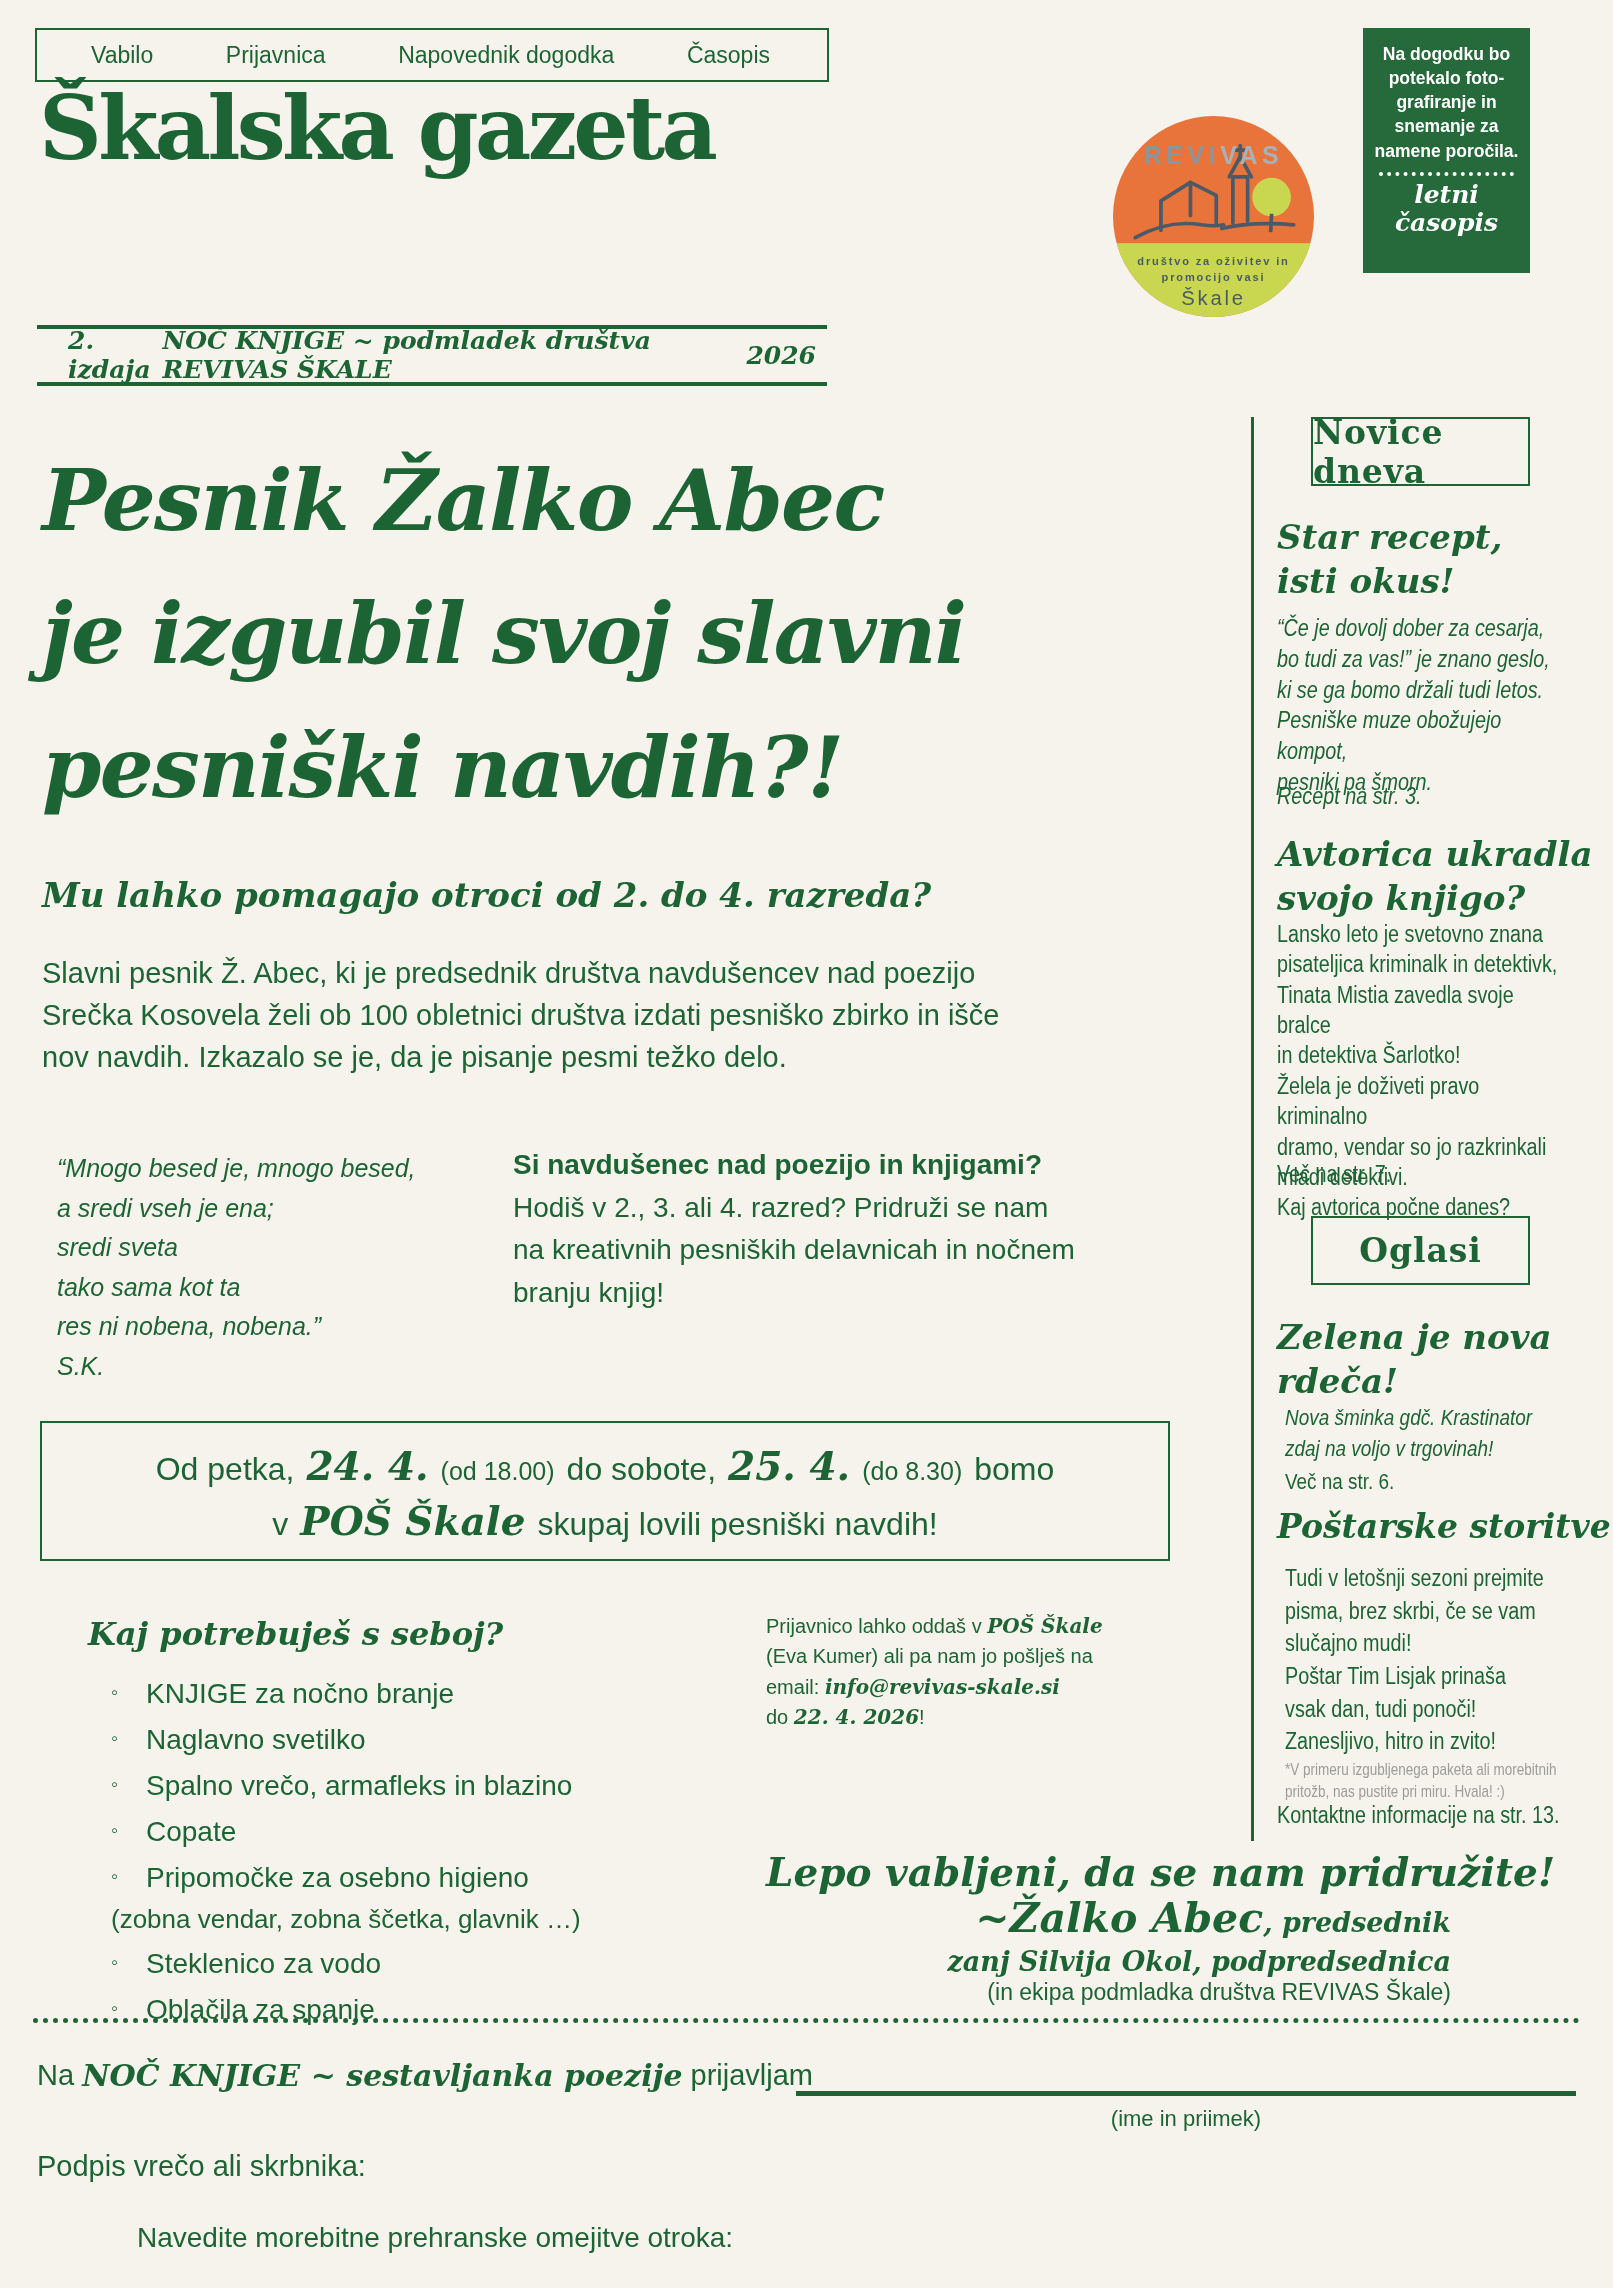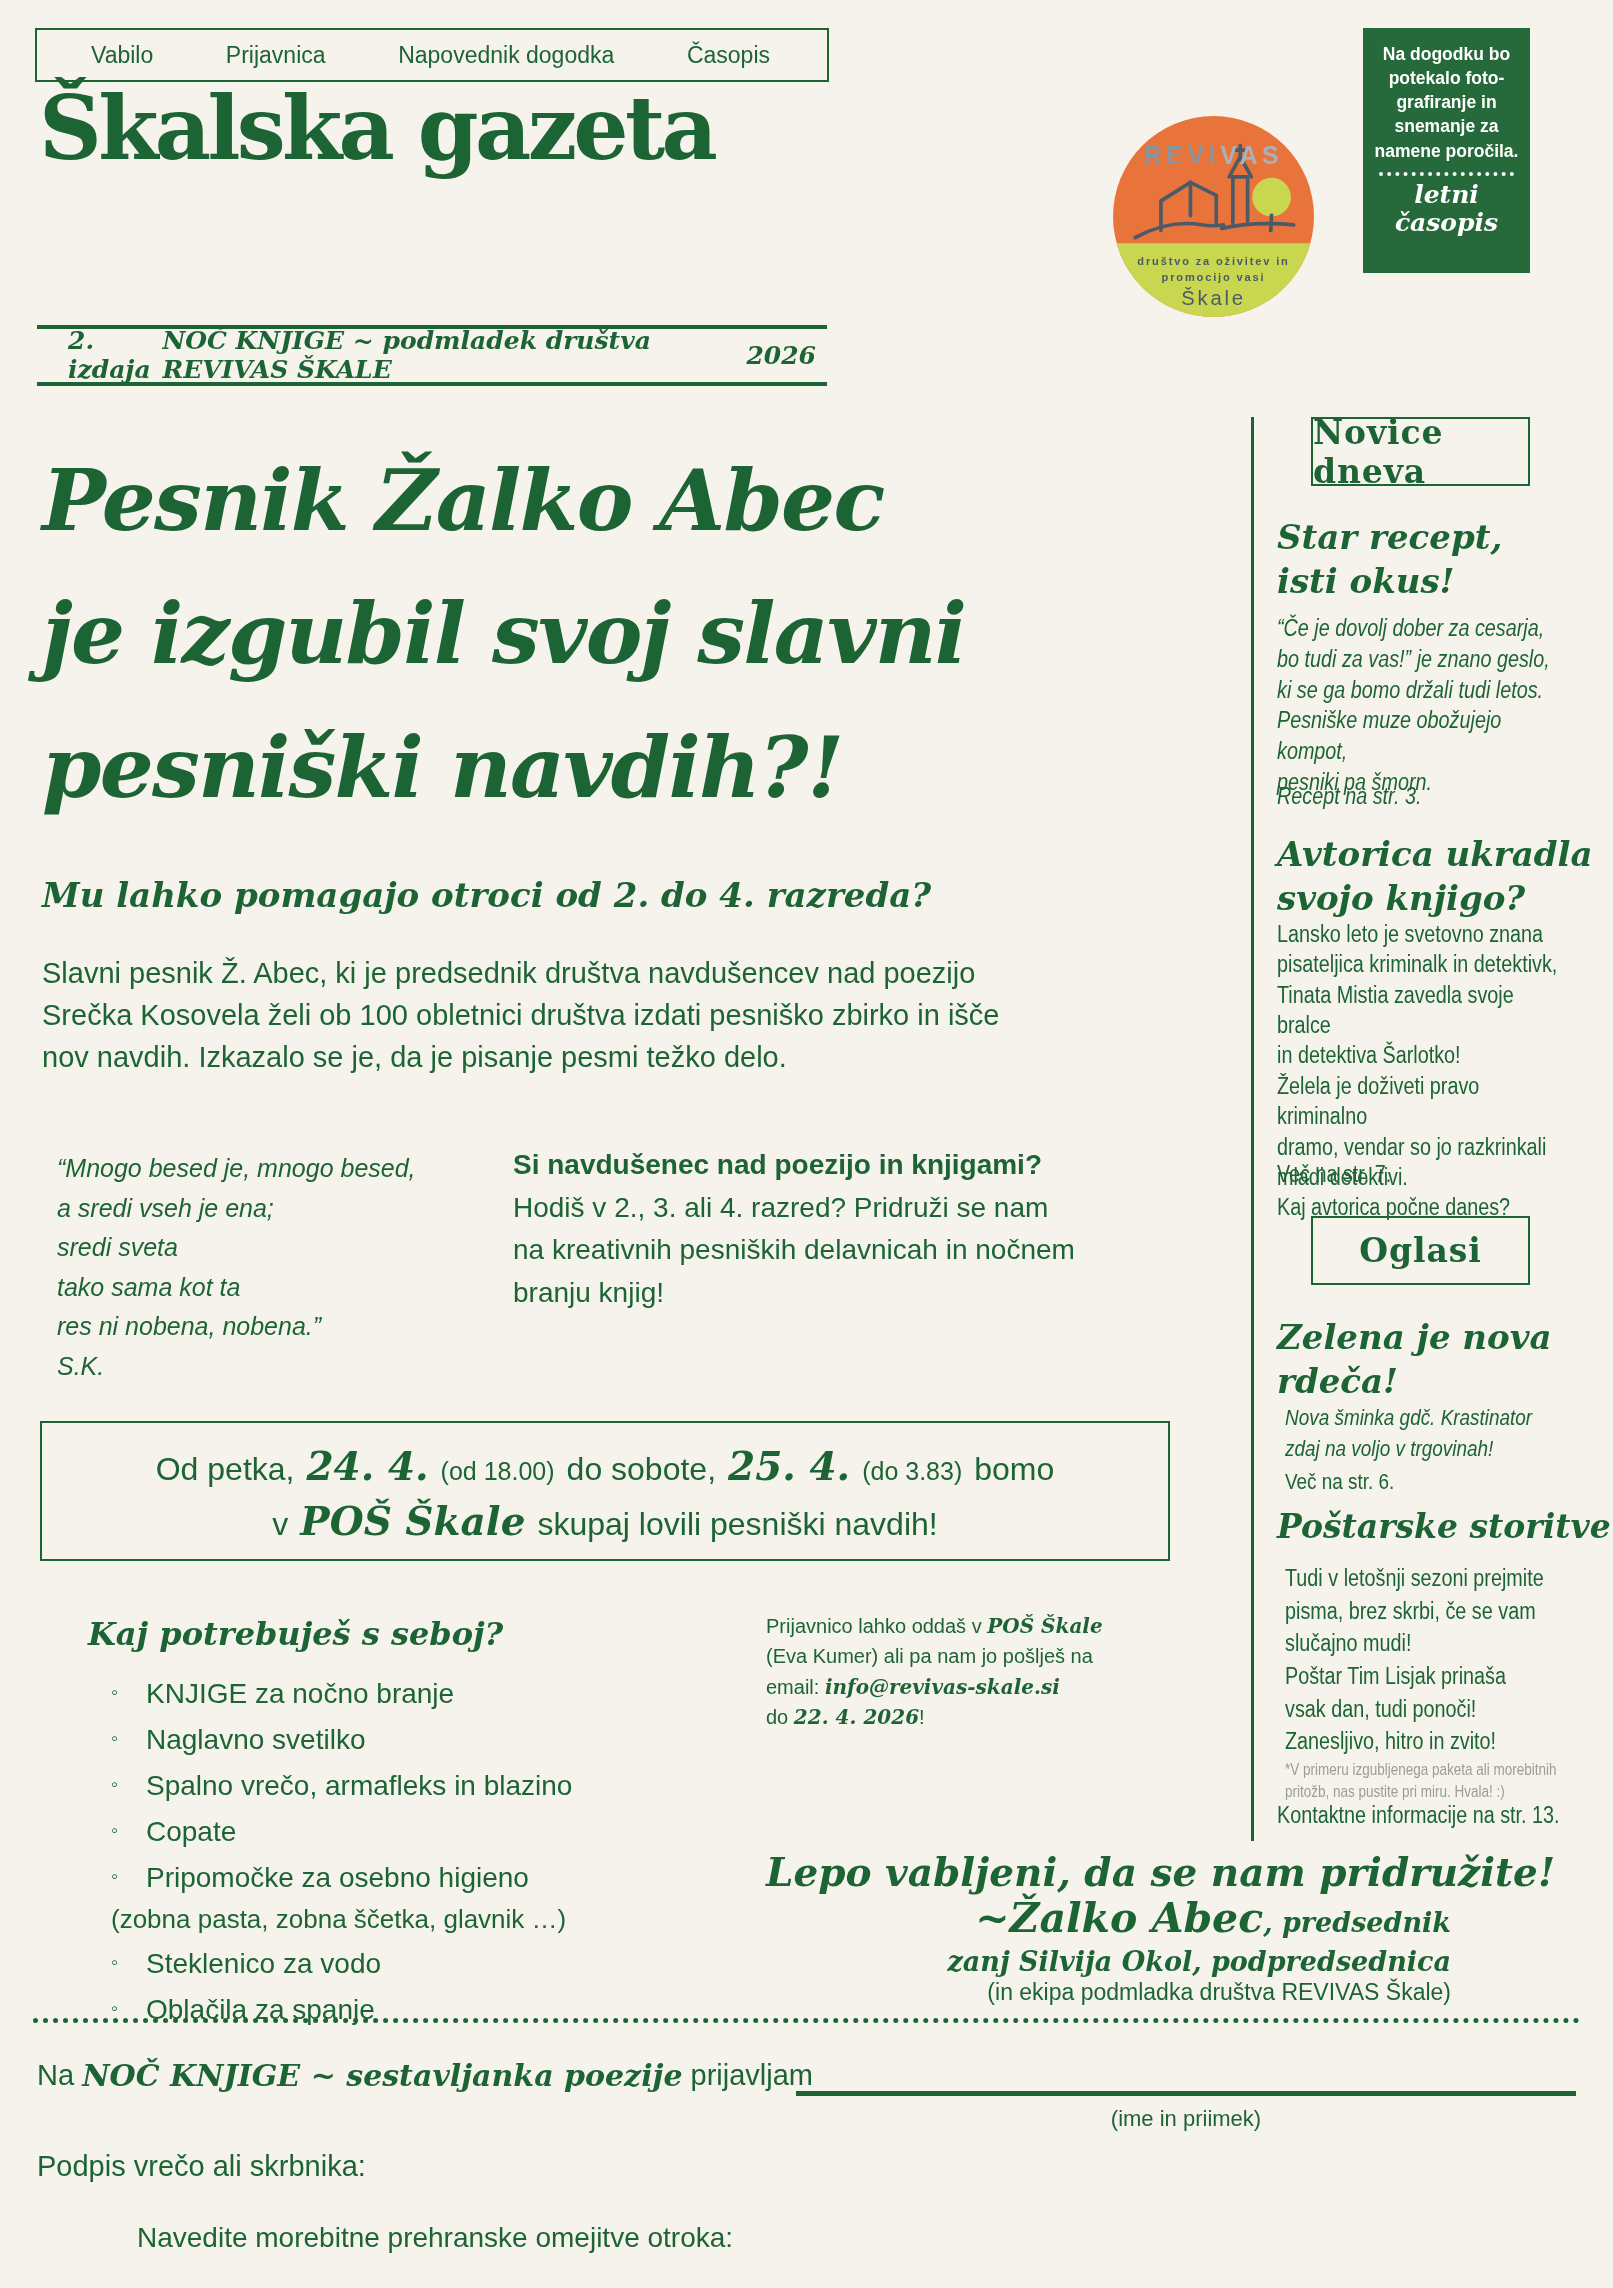"(do 3.83)" span.eb-small { text: 3.83 -> 8.30 }
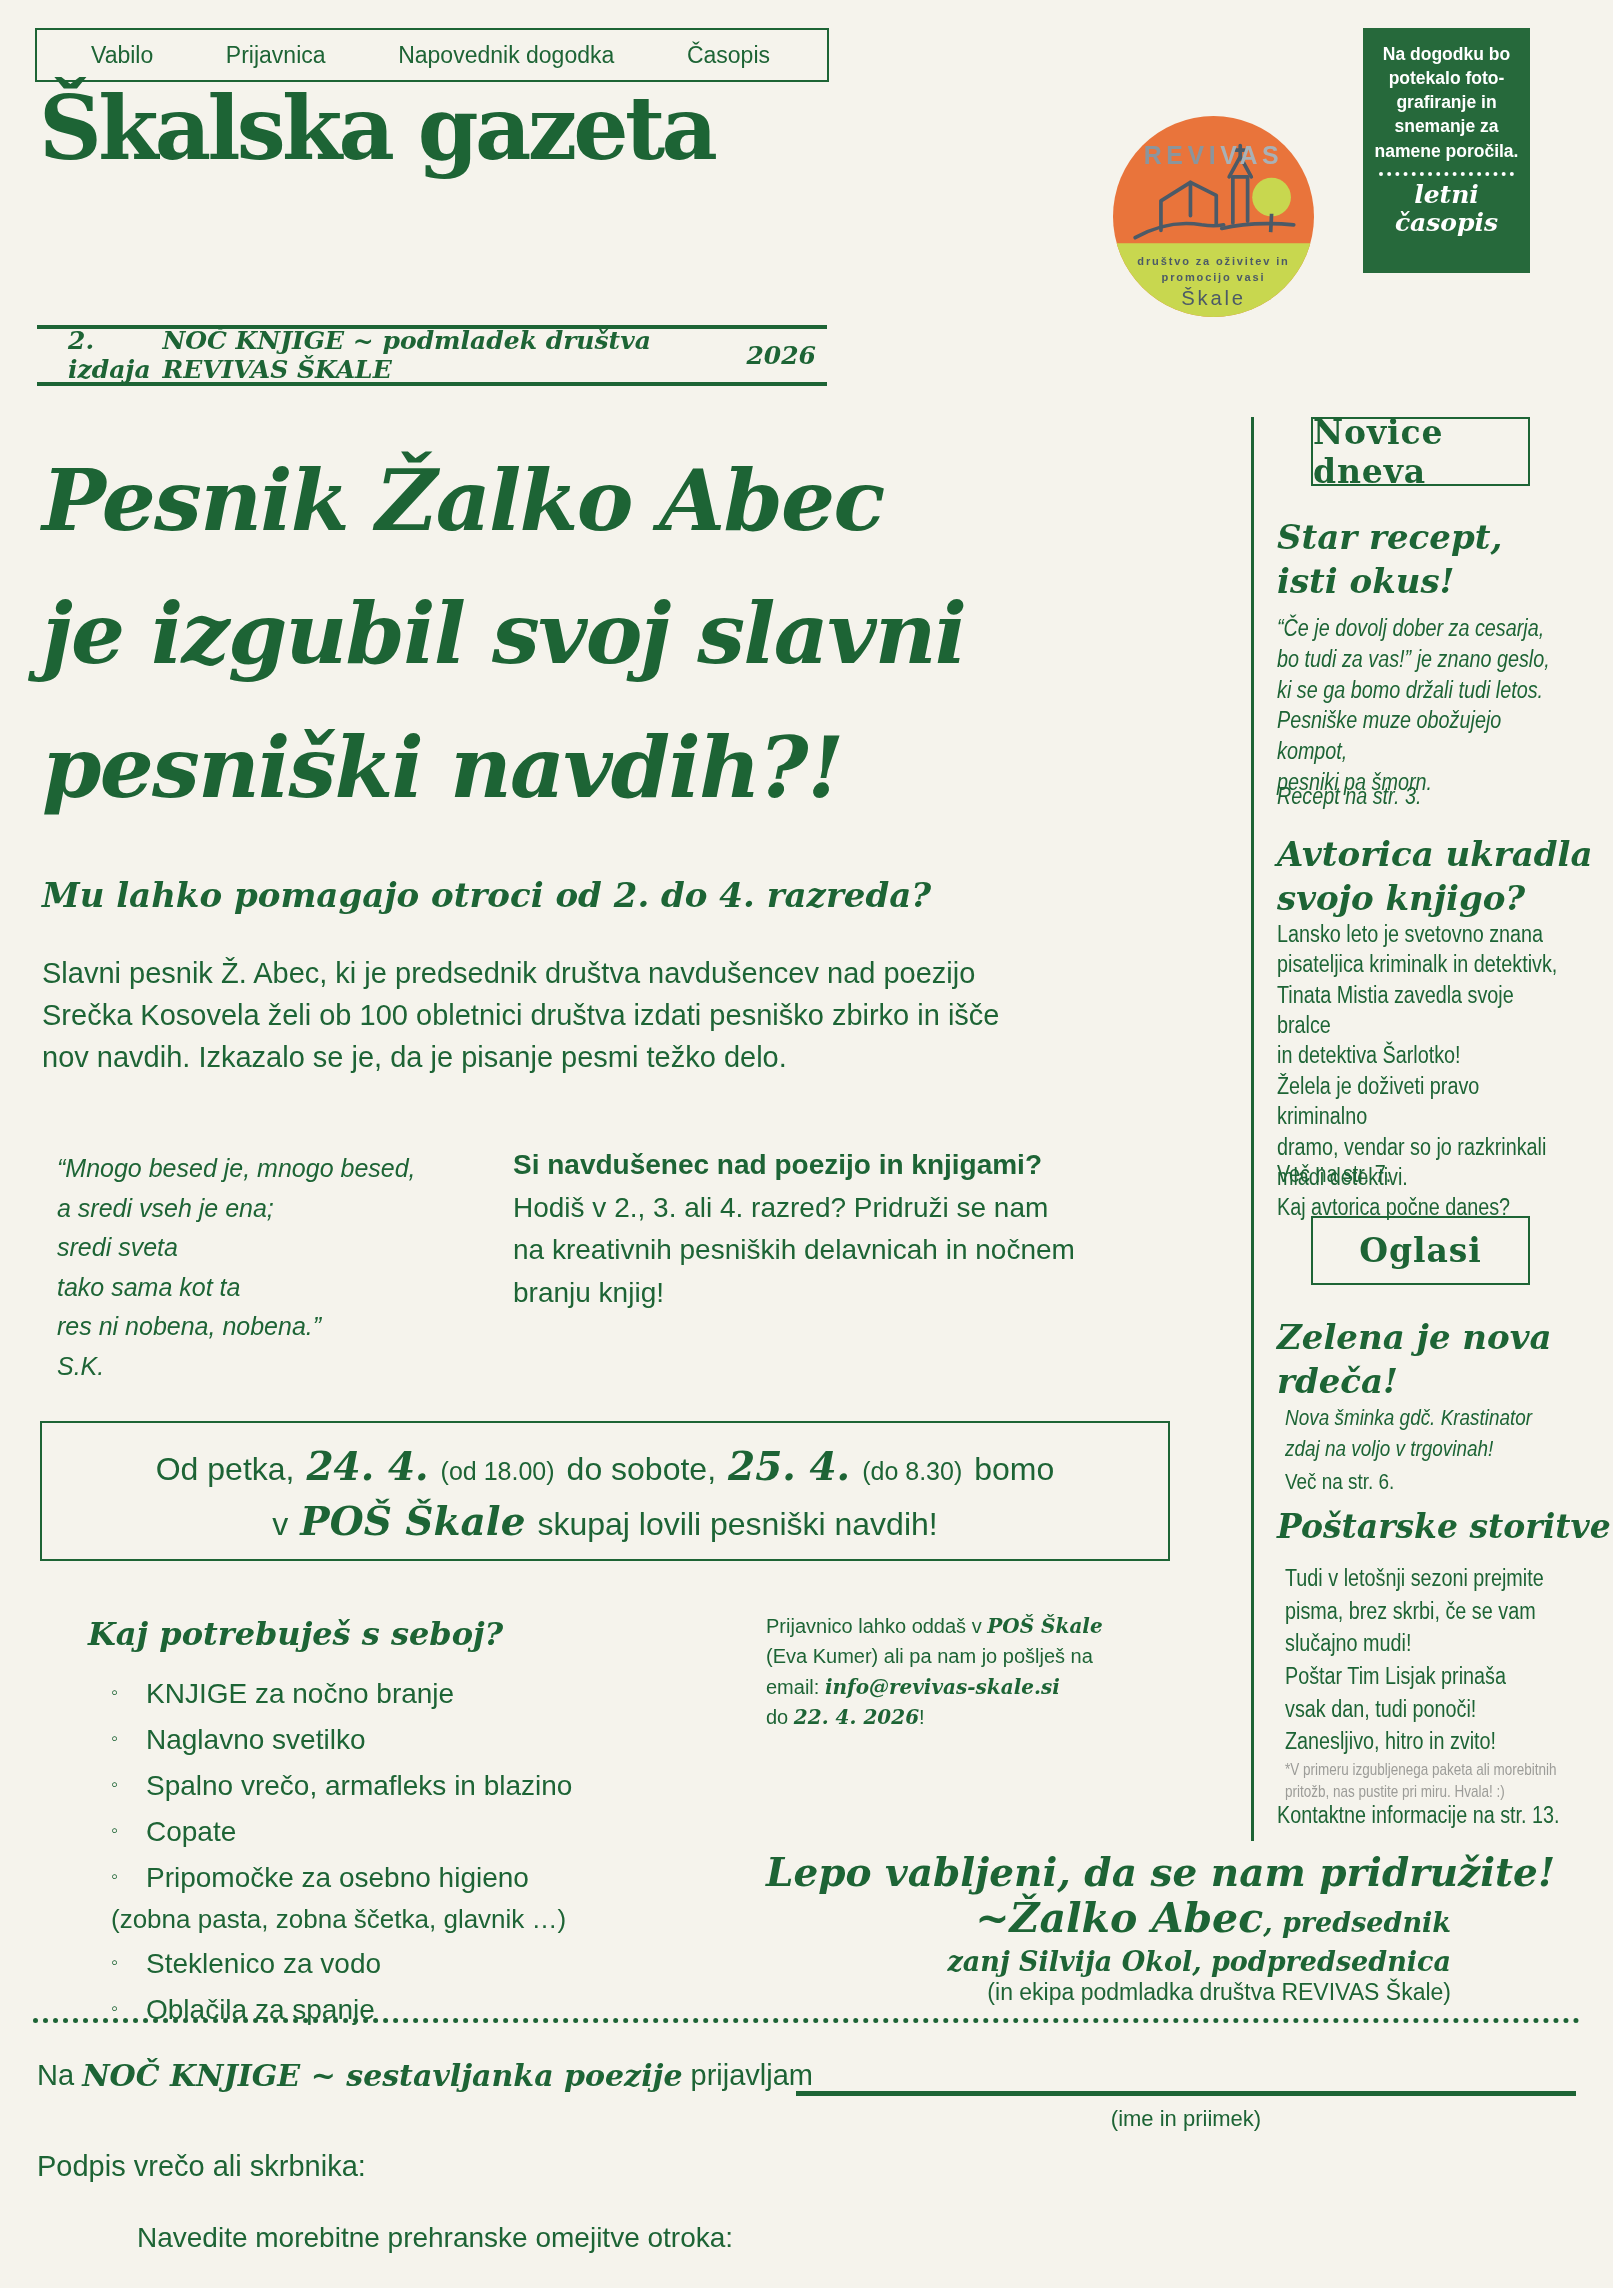"(zobna pasta, zobna ščetka, glavnik" div.hygiene-note { text: pasta -> vendar }
